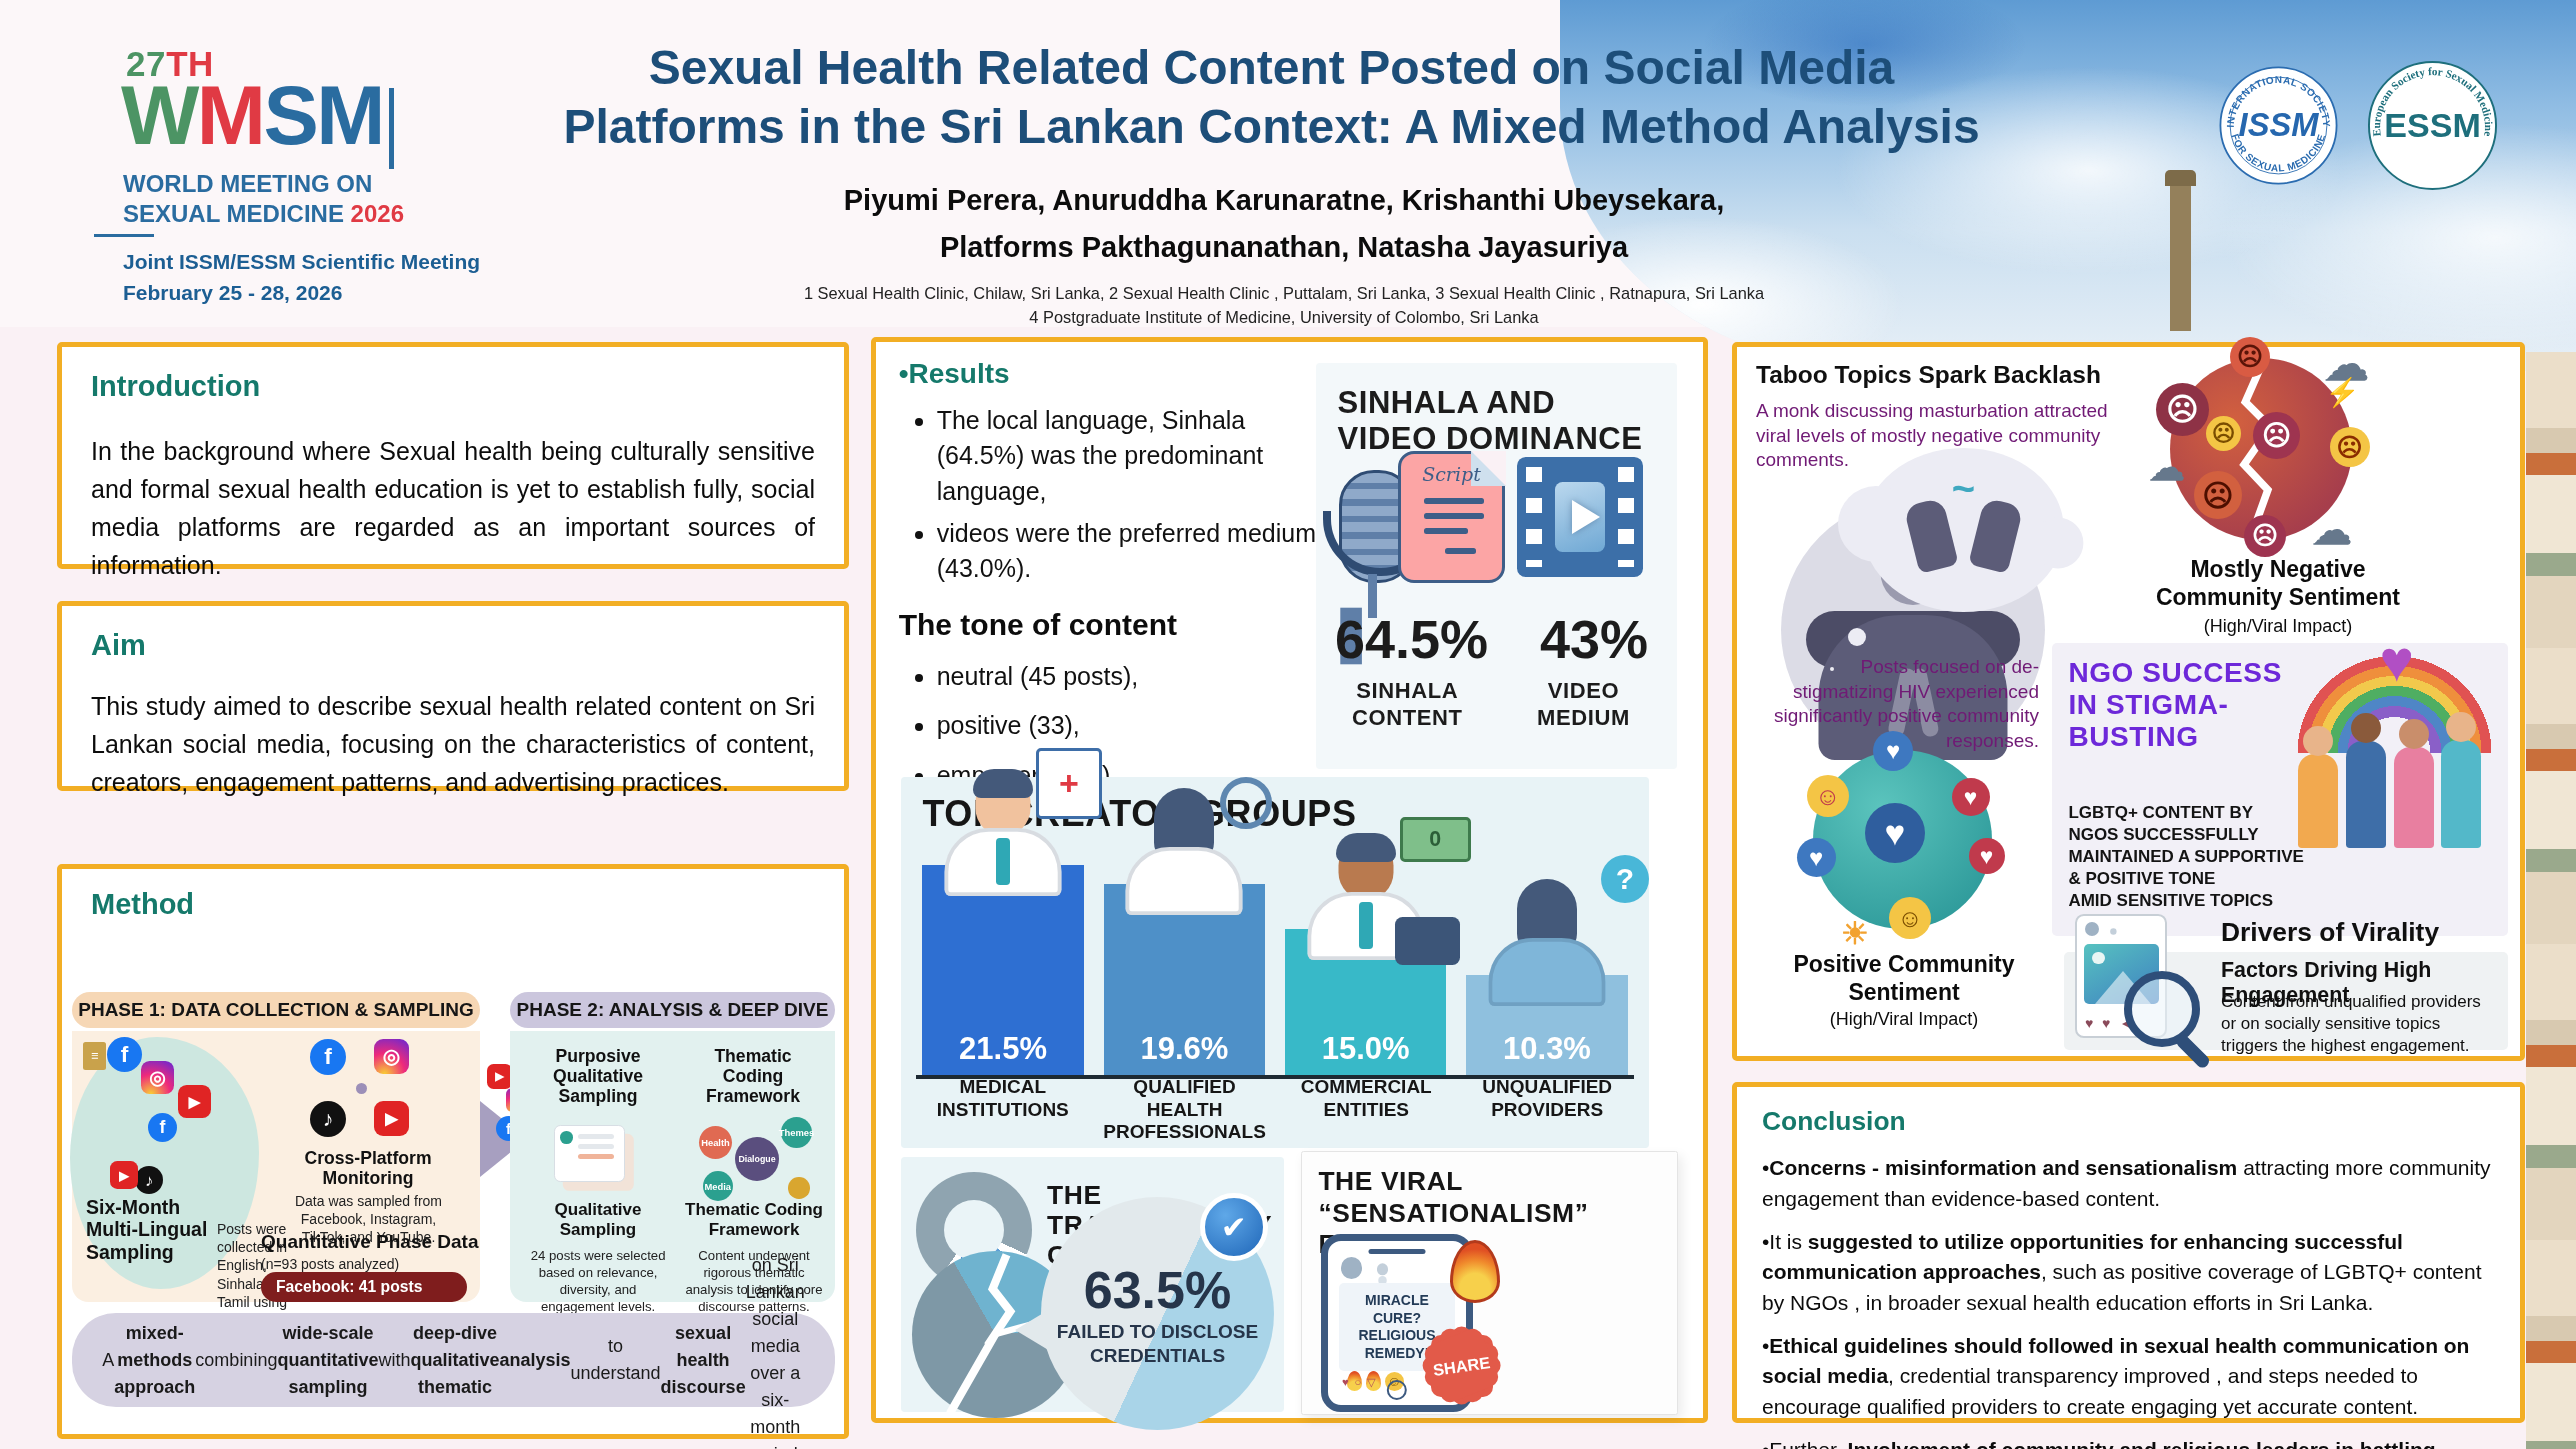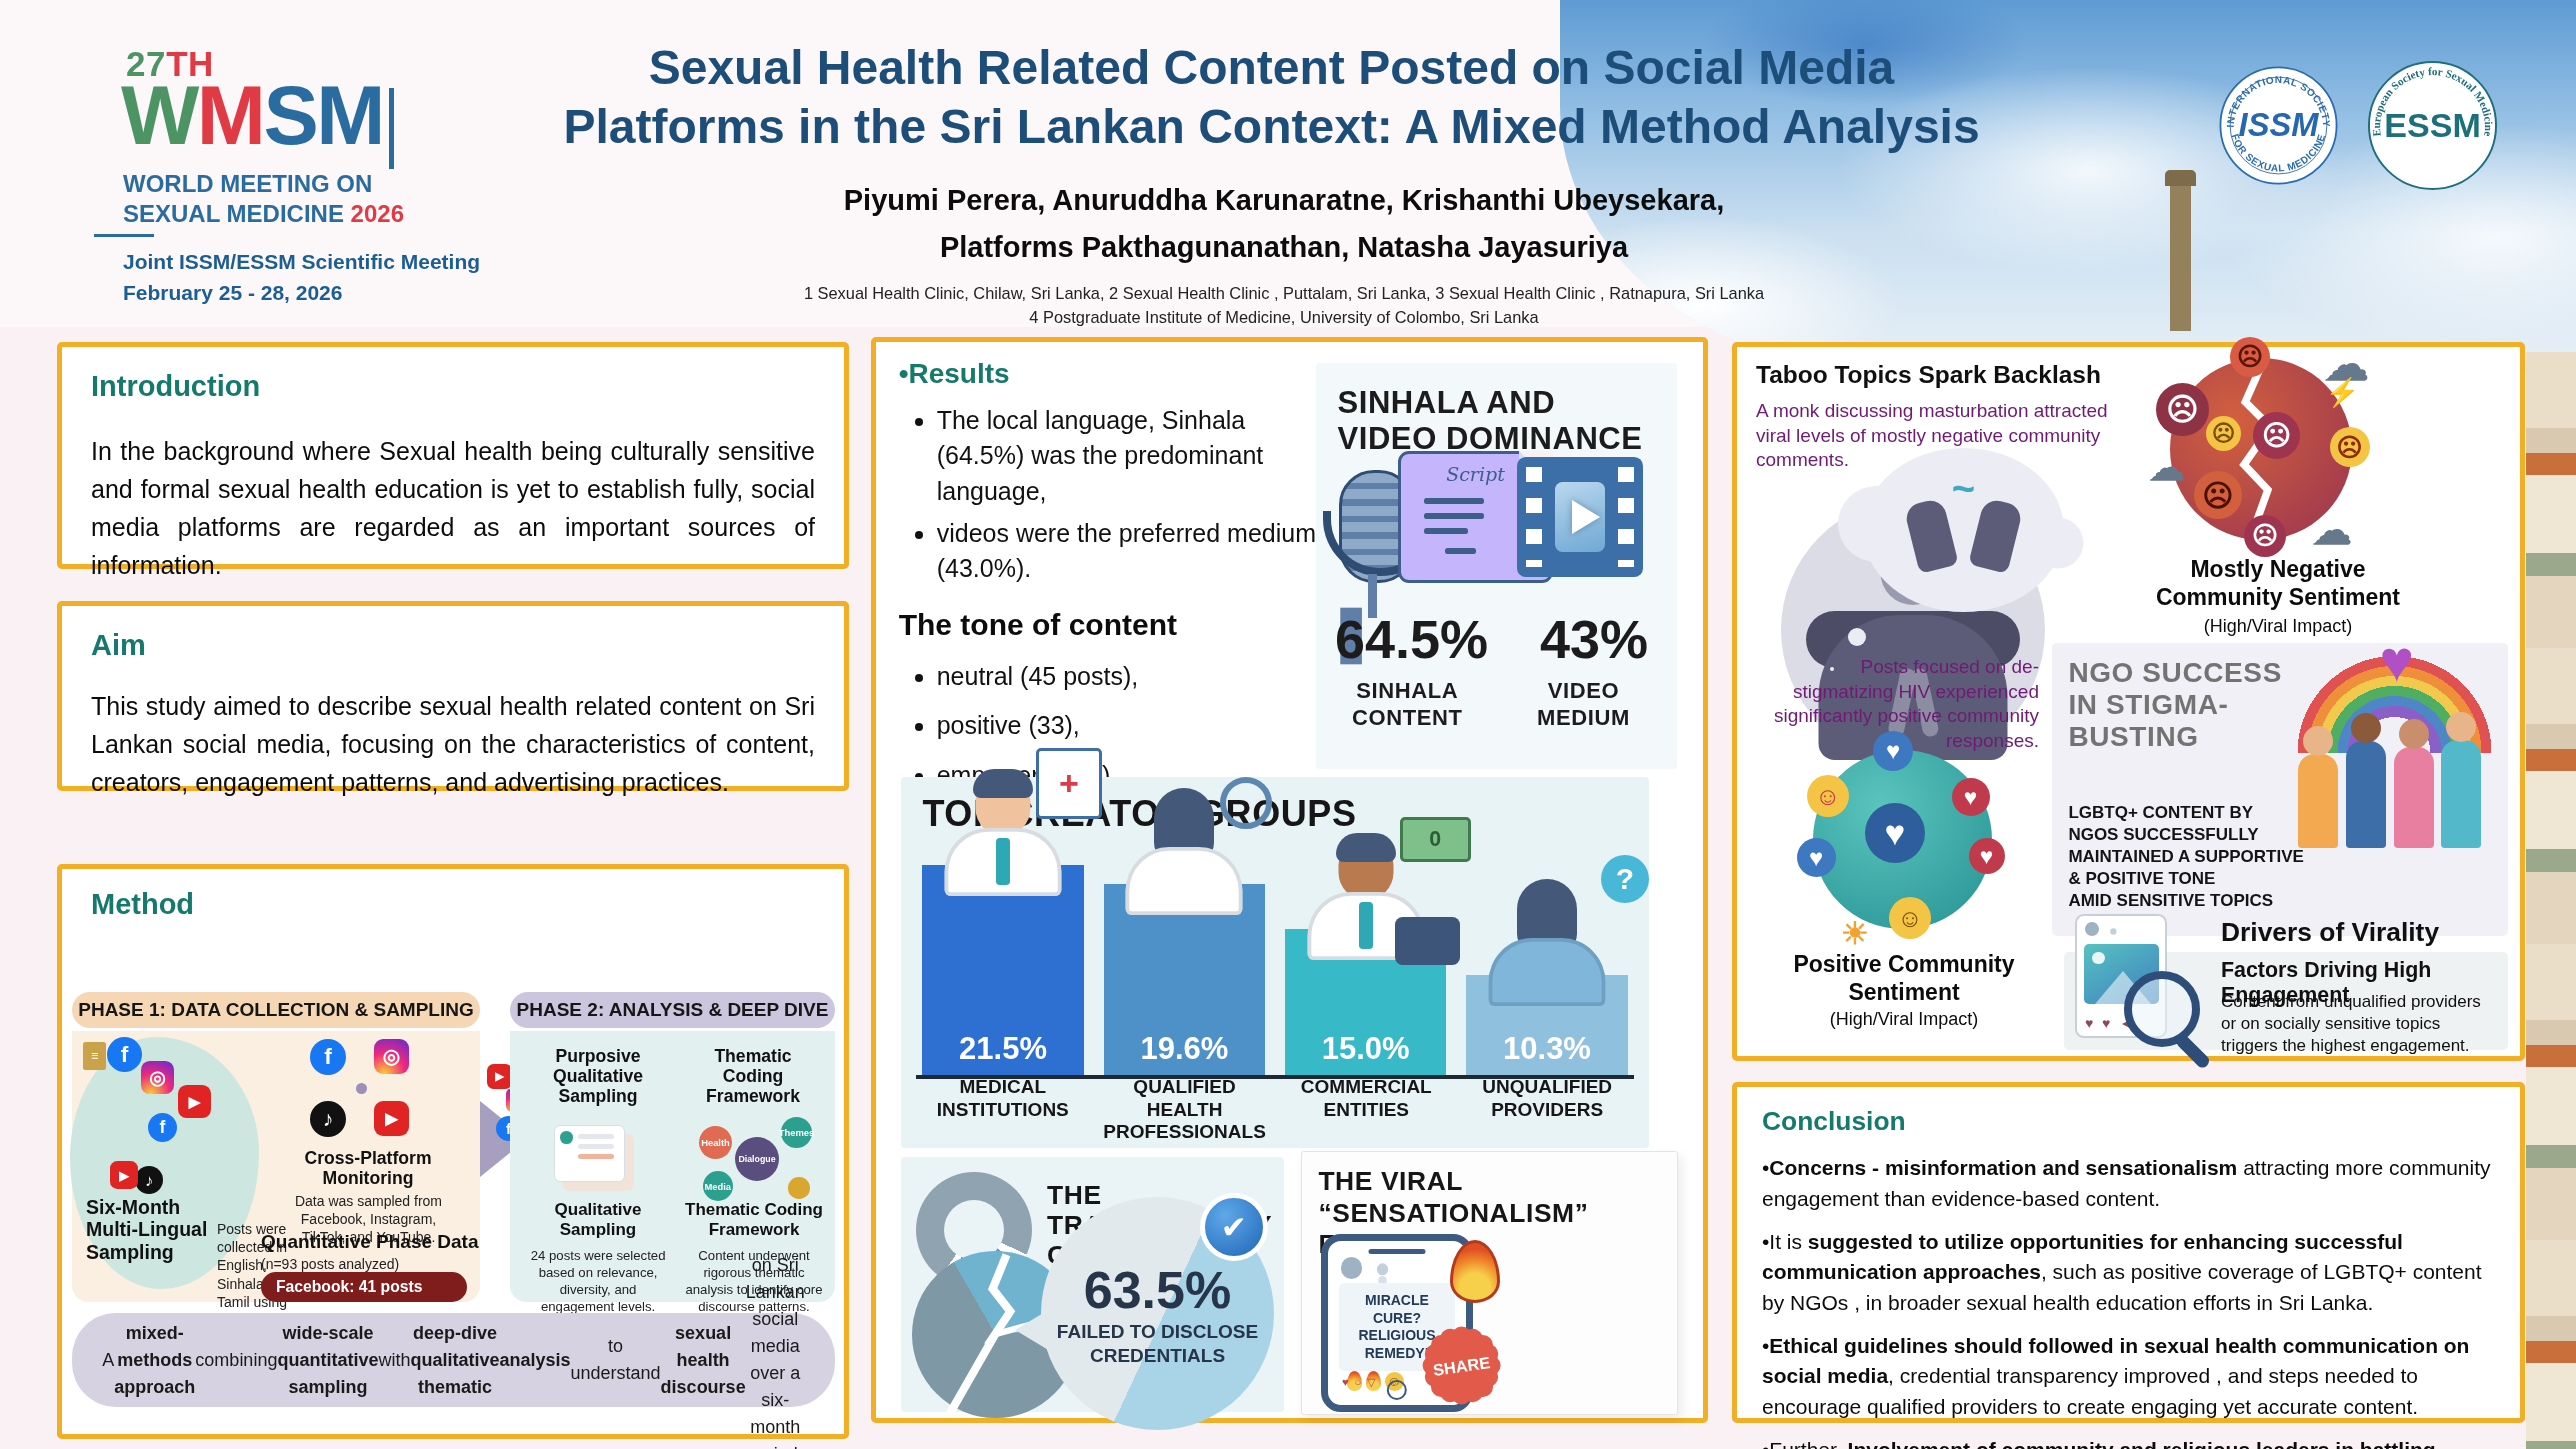"Script" .script { background: #c4b5fd -> #fca5a5; border-radius: 11px -> 16px; padding-left: 48px -> none }
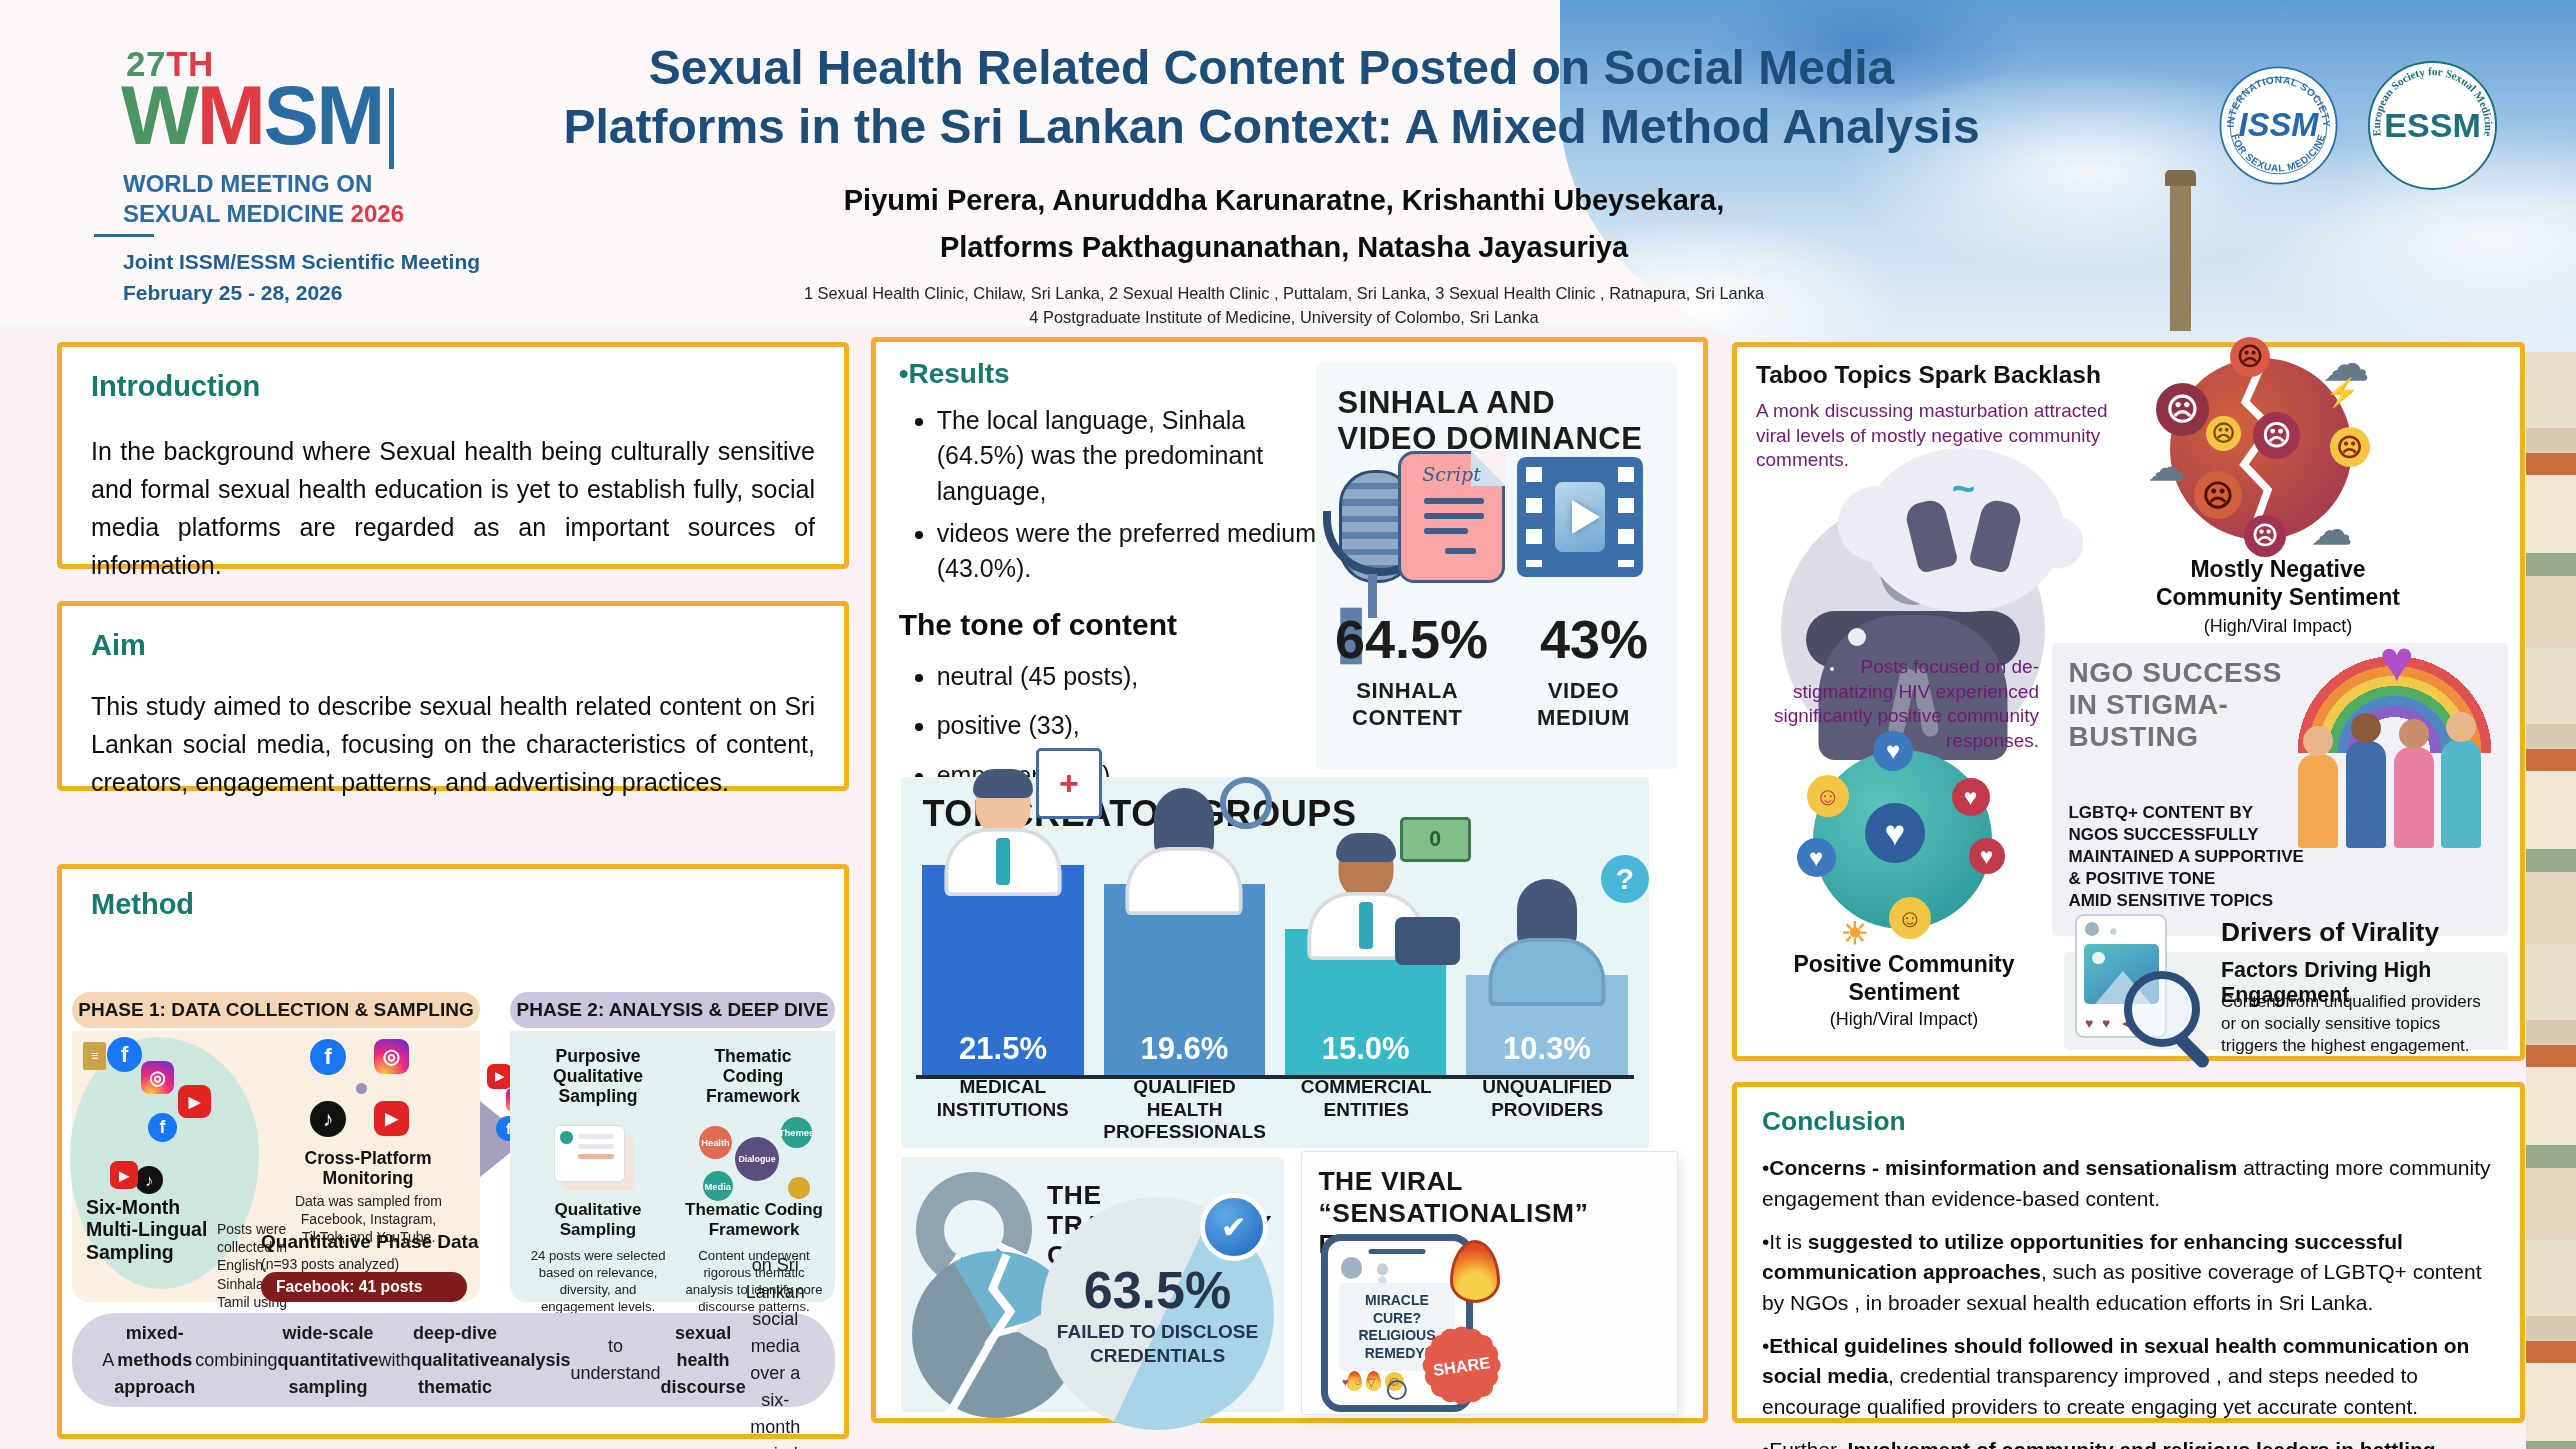"NGO SUCCESS" .ngo-title { color: #737373 -> #6d28d9 }
